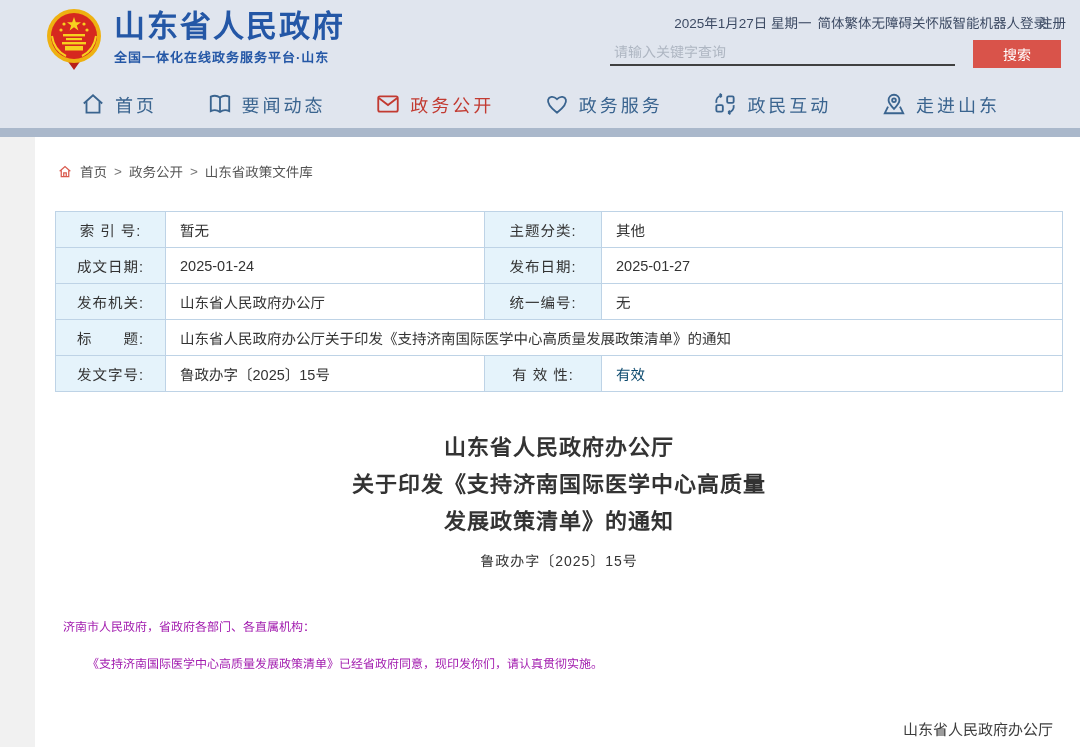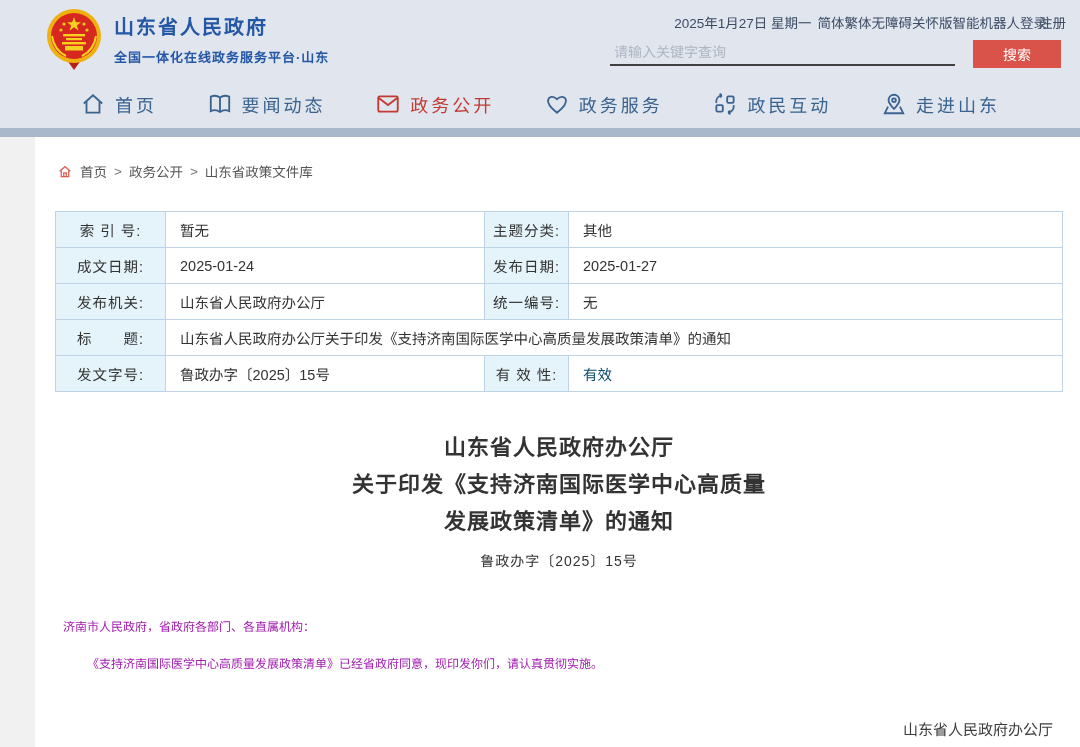"山东省人民政府" .site-title { font-size: 20px -> 31px }
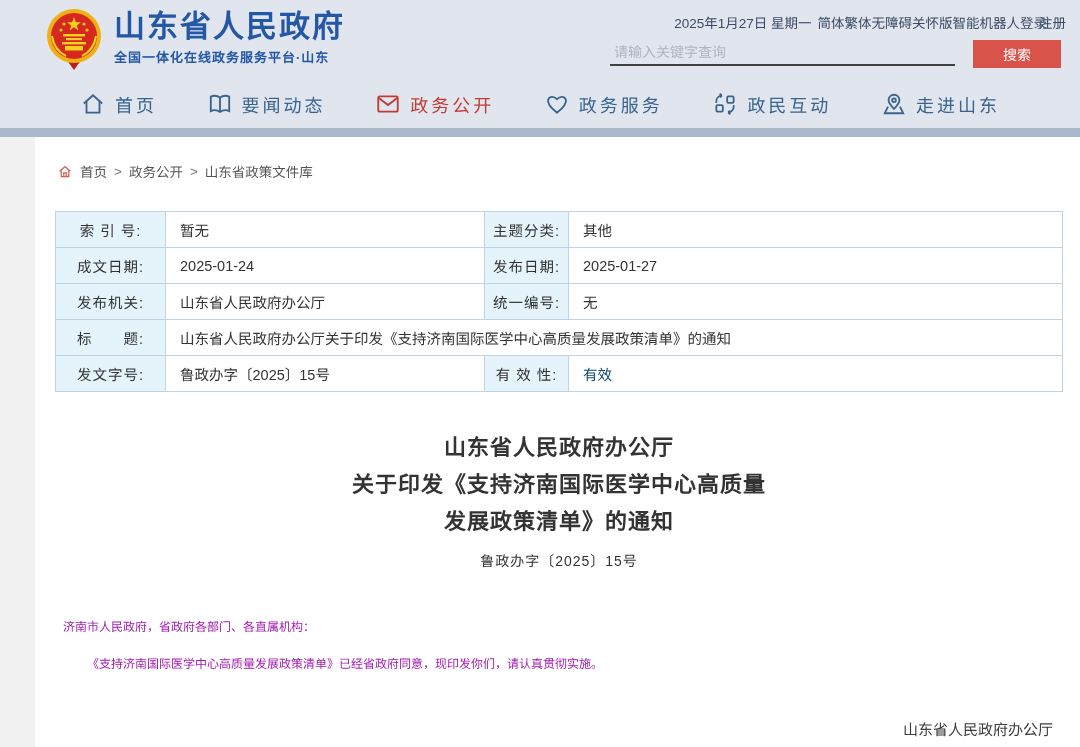"主题分类:" .meta-table td.lbl2 { width: 84px -> 117px }
